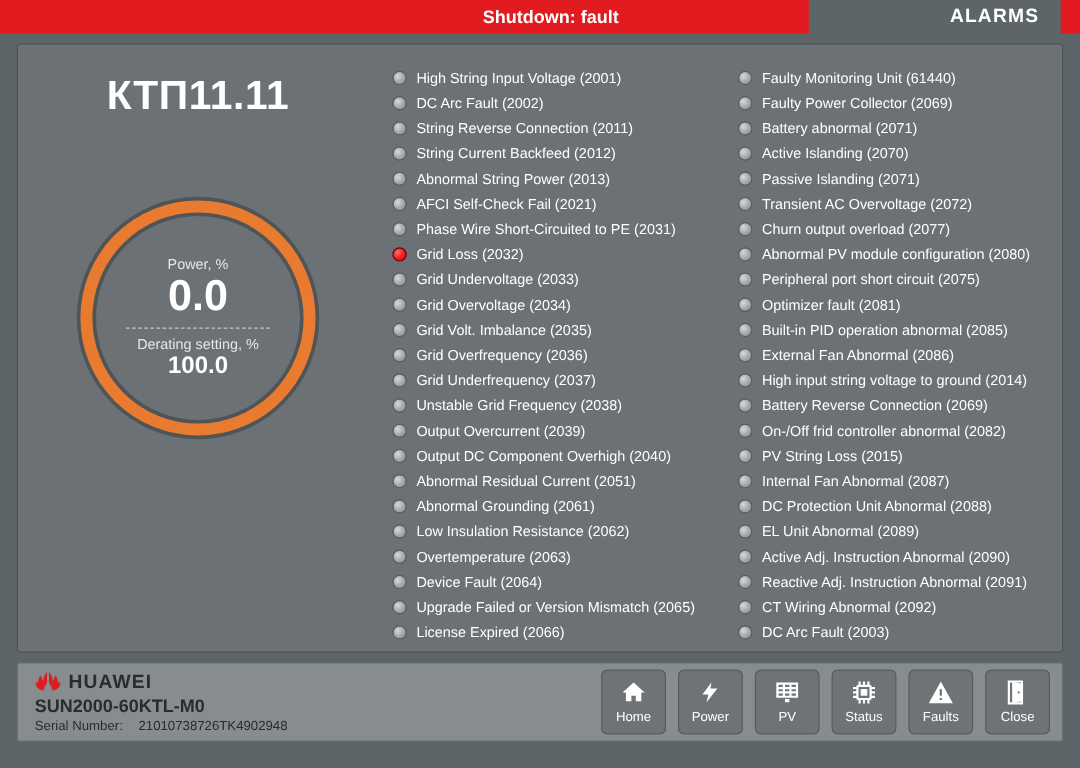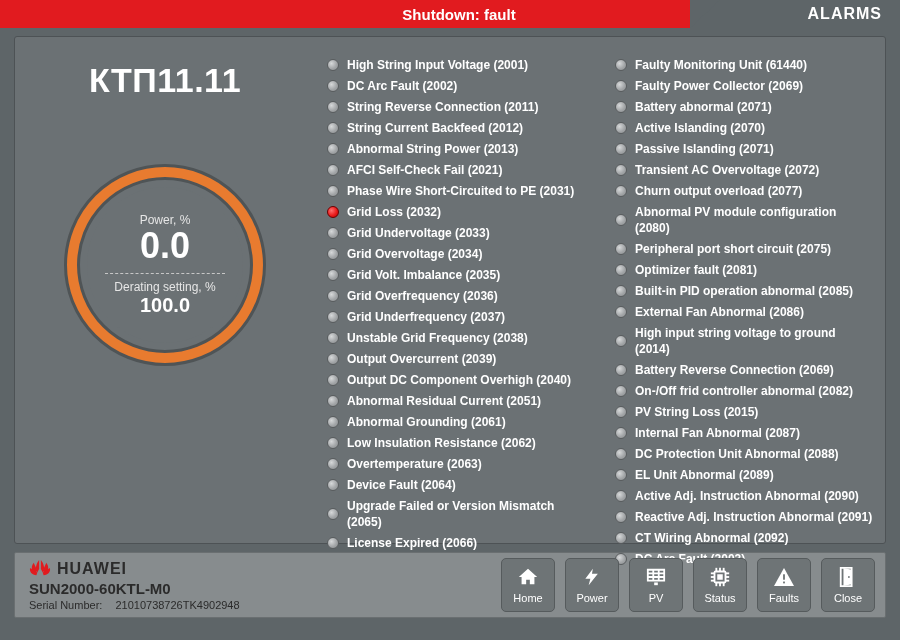"ALARMS" .topbar .alarms-region { right: 0 -> 16px }
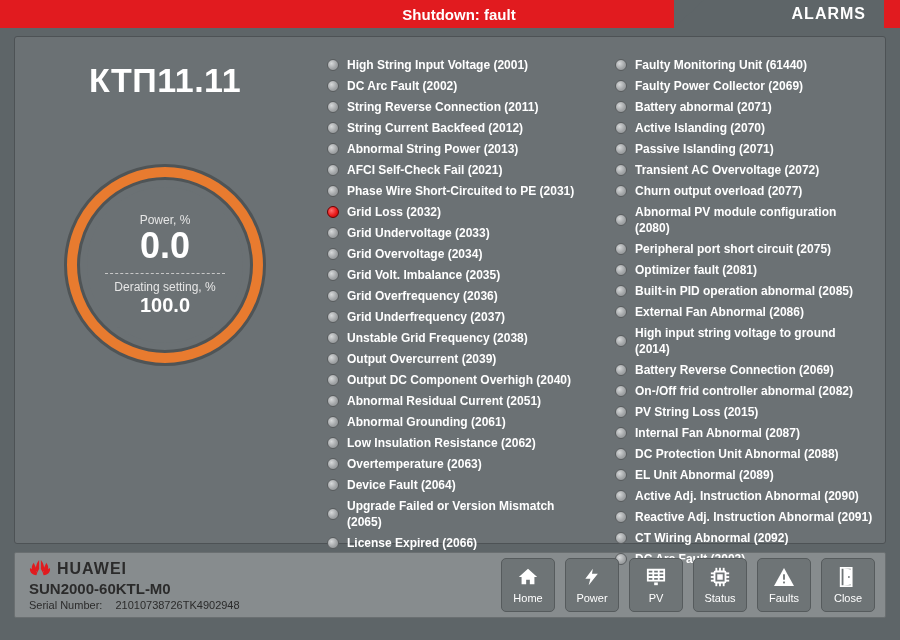"High String Input Voltage (2001)" .alarm-col { font-weight: bold -> none }
